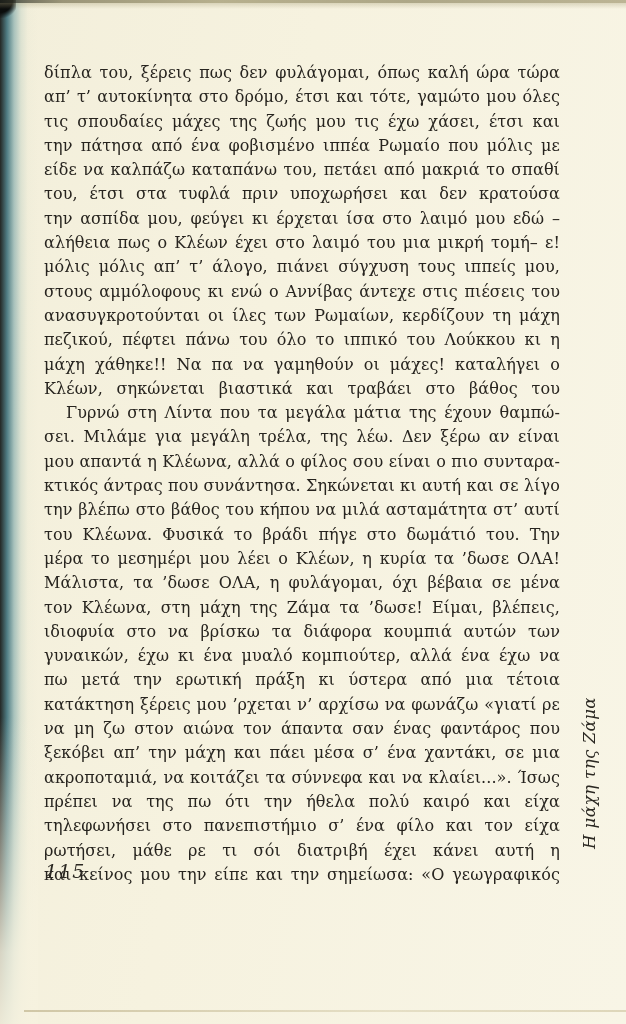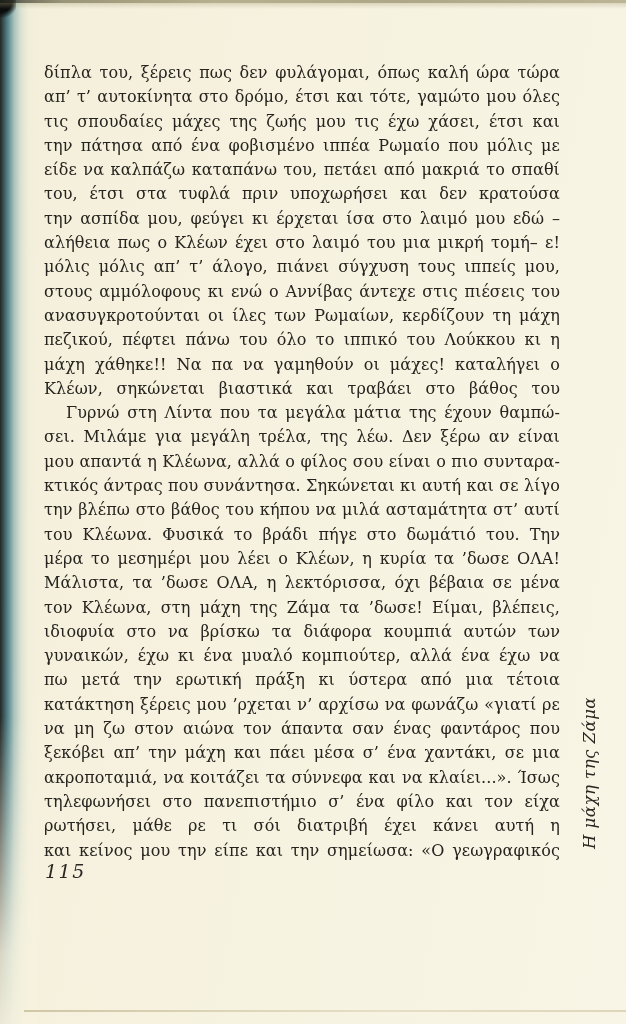"Μάλιστα, τα ’δωσε ΟΛΑ, η" div.line { text: λεκτόρισσα -> φυλάγομαι }
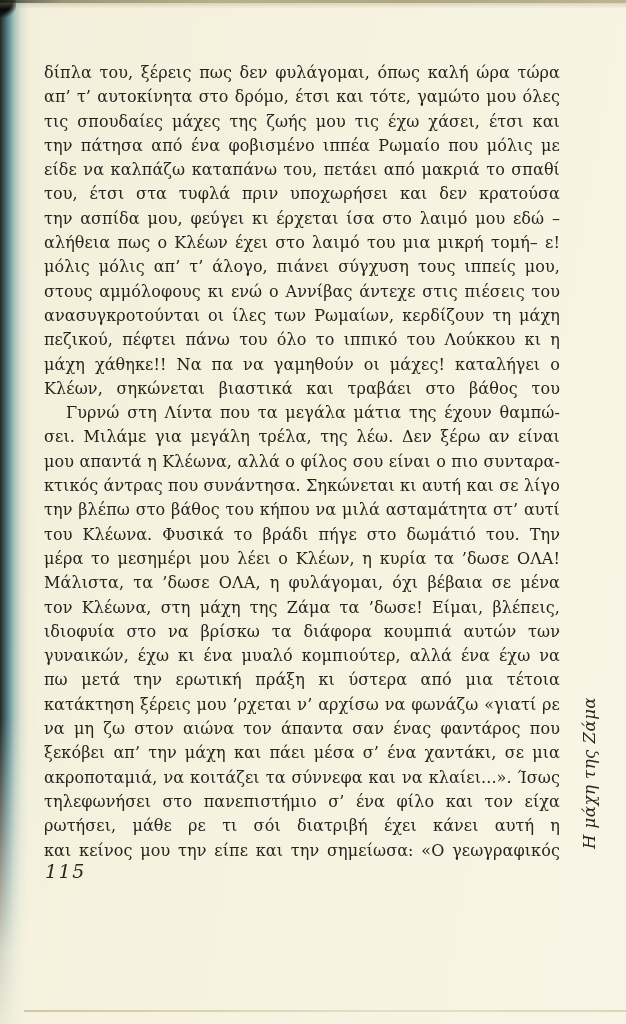"πρέπει να της πω ότι" div.line { html: none -> <div>πρέπει να της πω ότι την ήθελα πολύ καιρό και είχα</div> }
